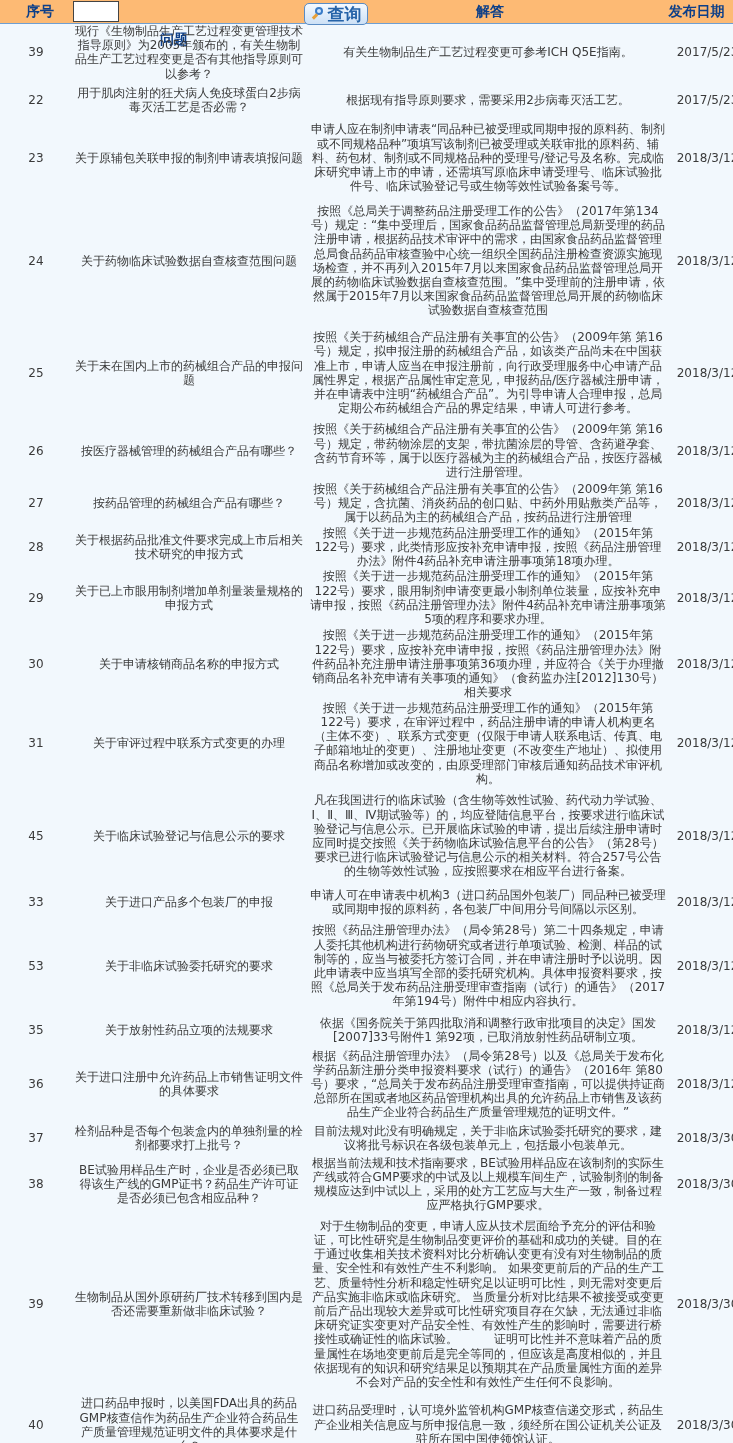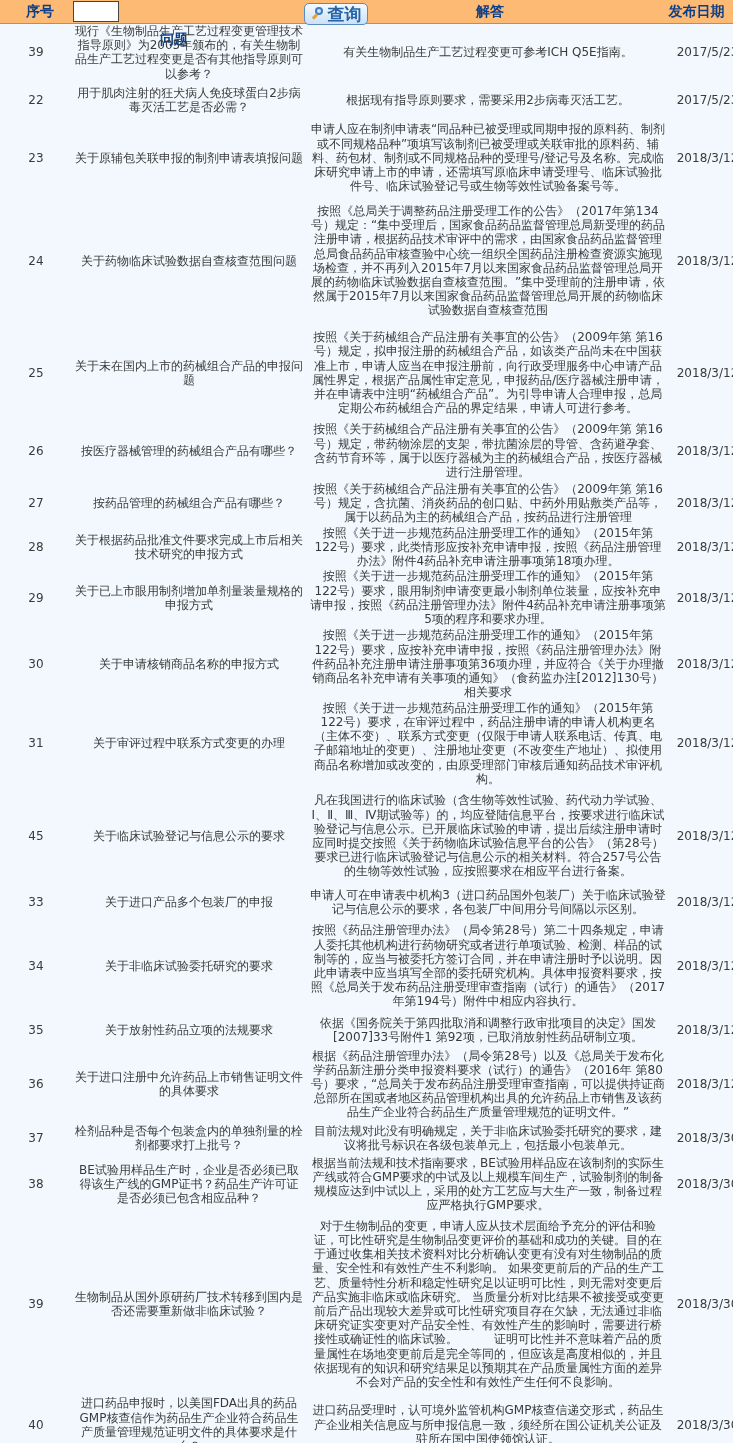"申请人可在申请表中机构3（进口药品国外包装厂）关于临床试验登记与信息公示的要求，" td.c-a { text: 关于临床试验登记与信息公示的要求 -> 同品种已被受理或同期申报的原料药 }
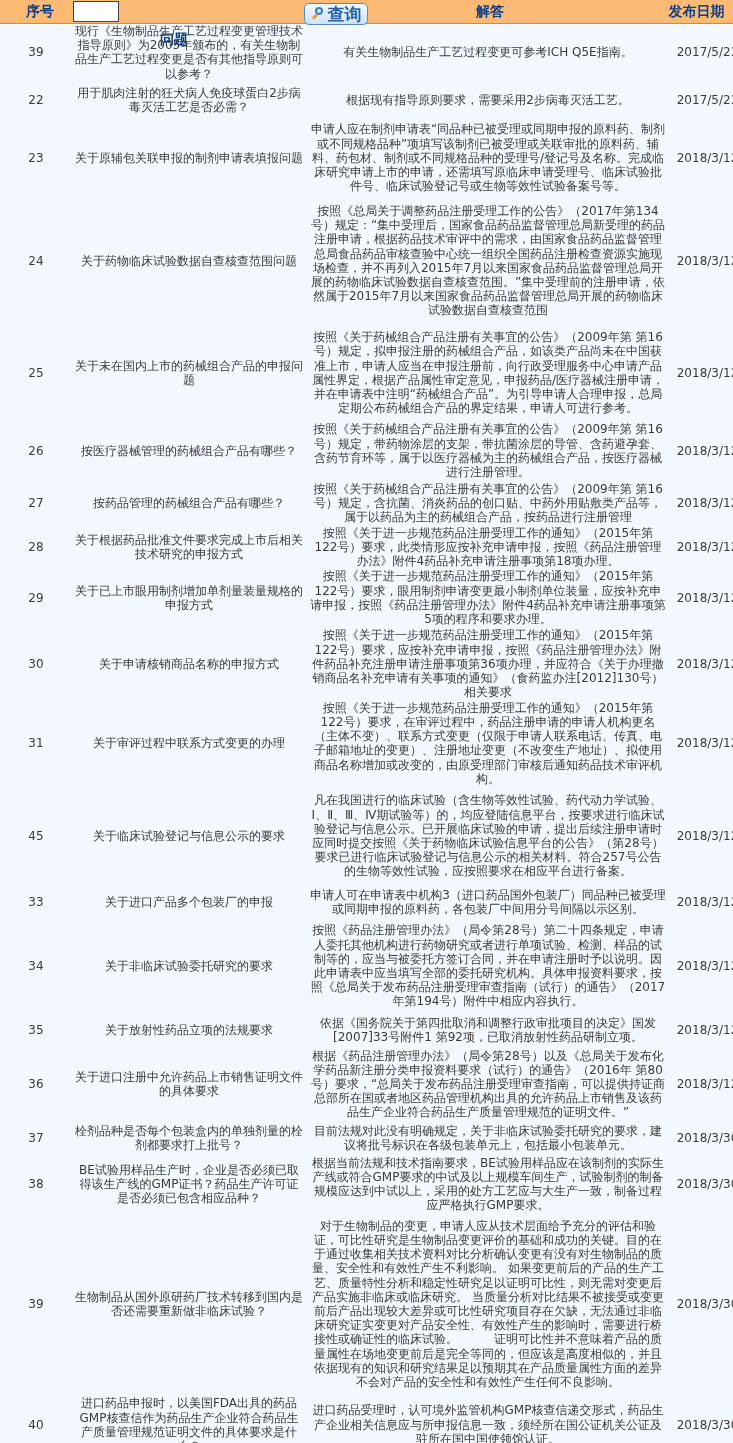"34" td.c-no { text: 34 -> 53 }
